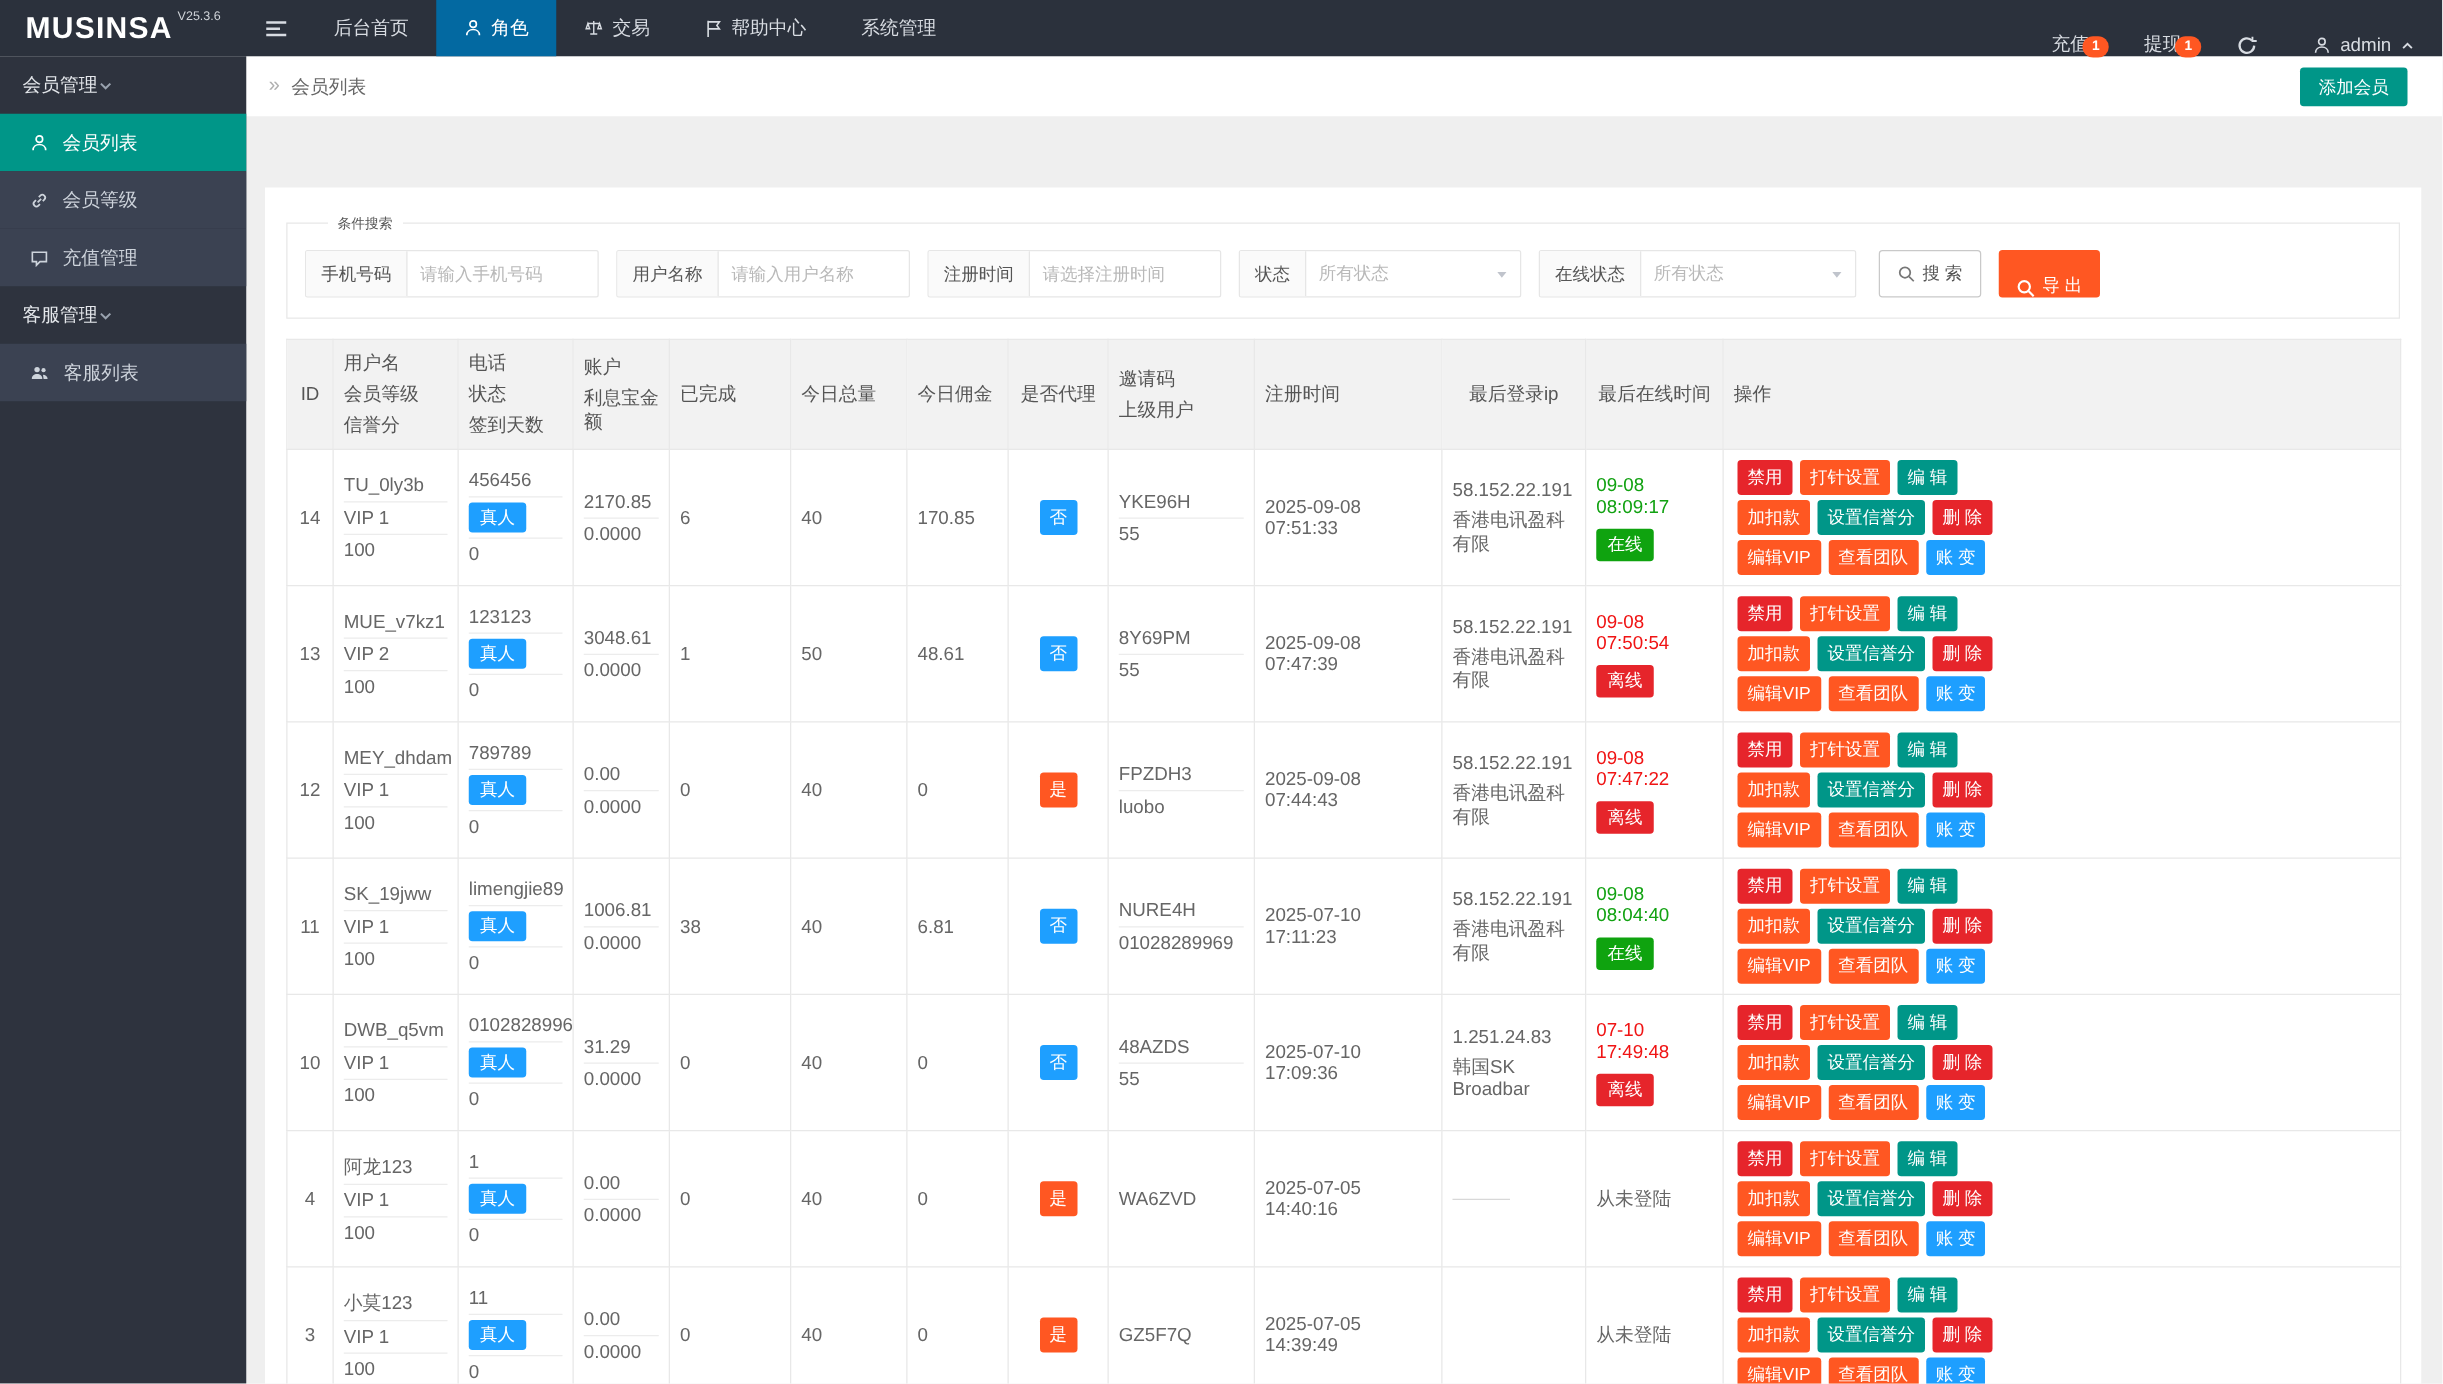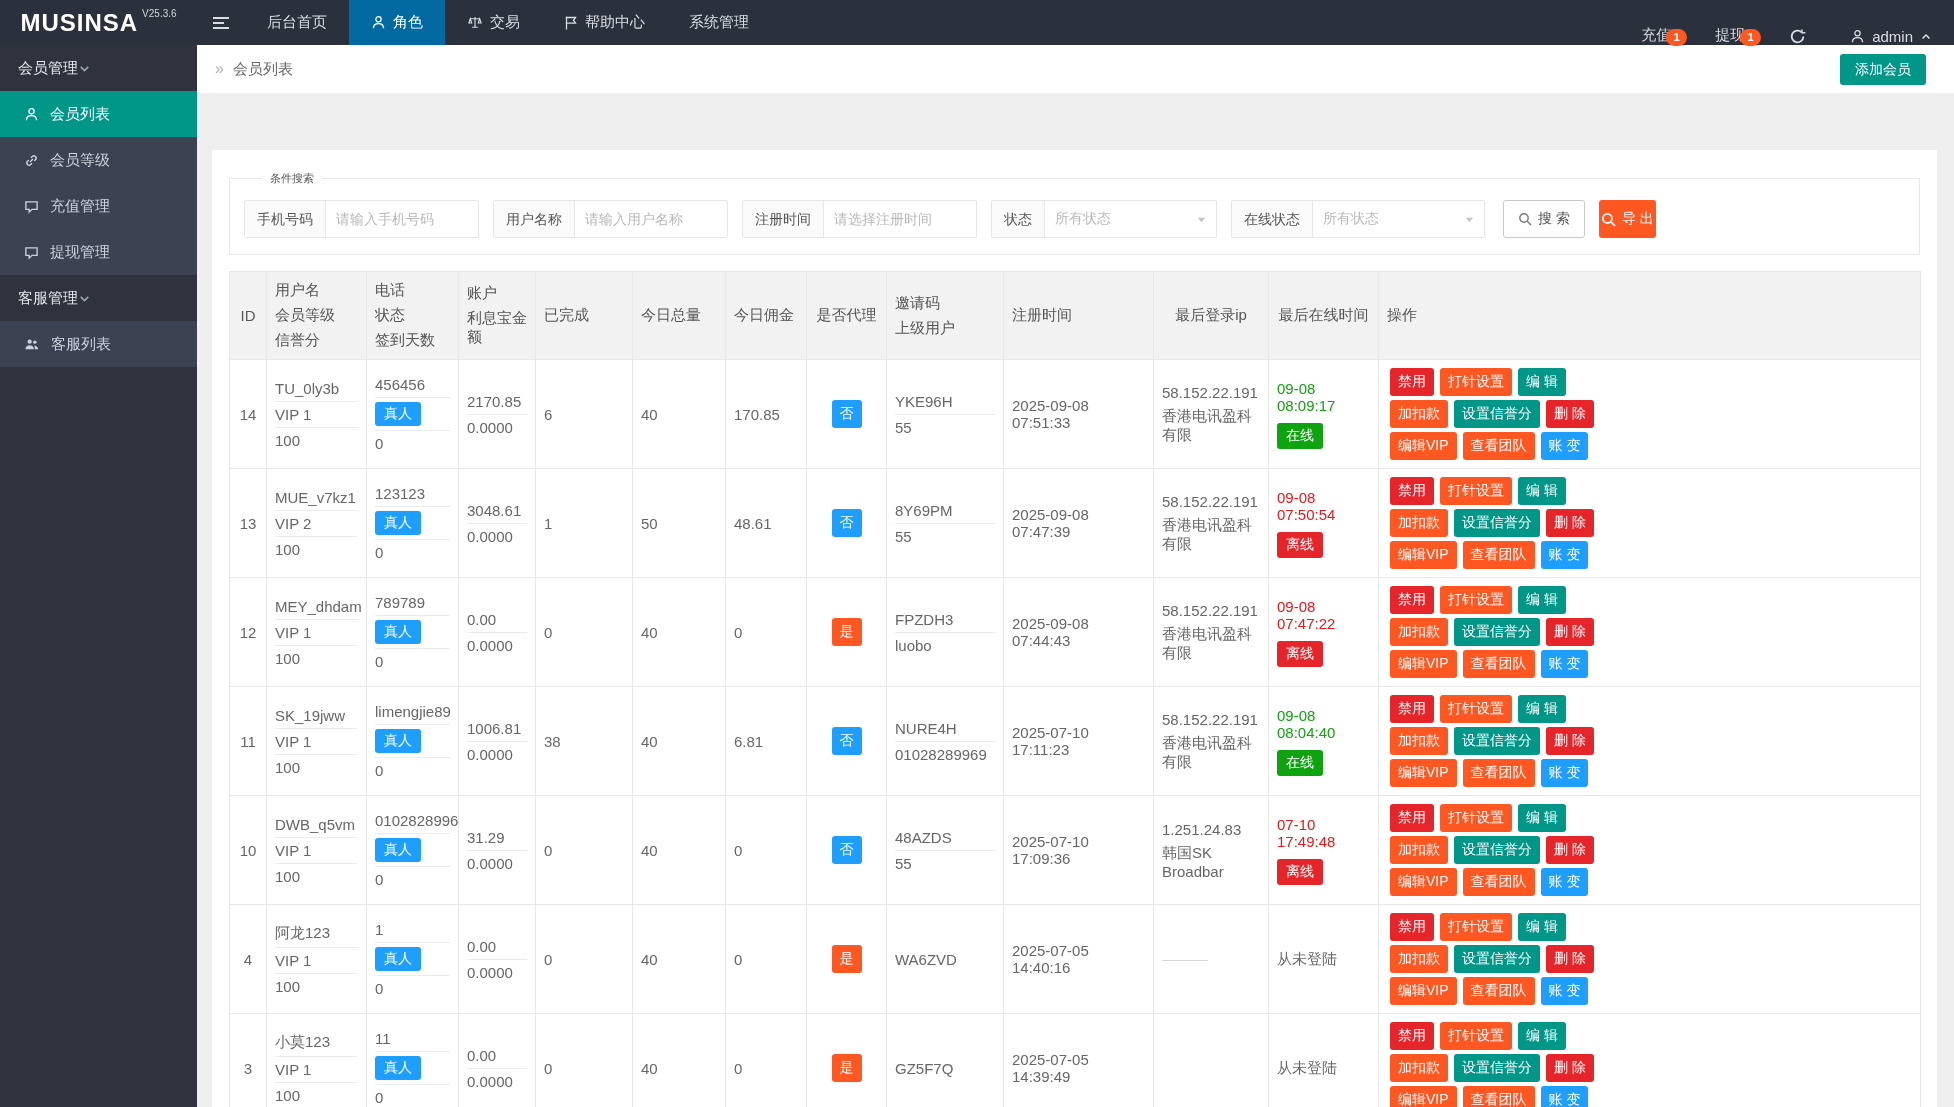"导 出" .btn-export { align-items: center -> flex-end; padding: 0 2px -> 0 14px }
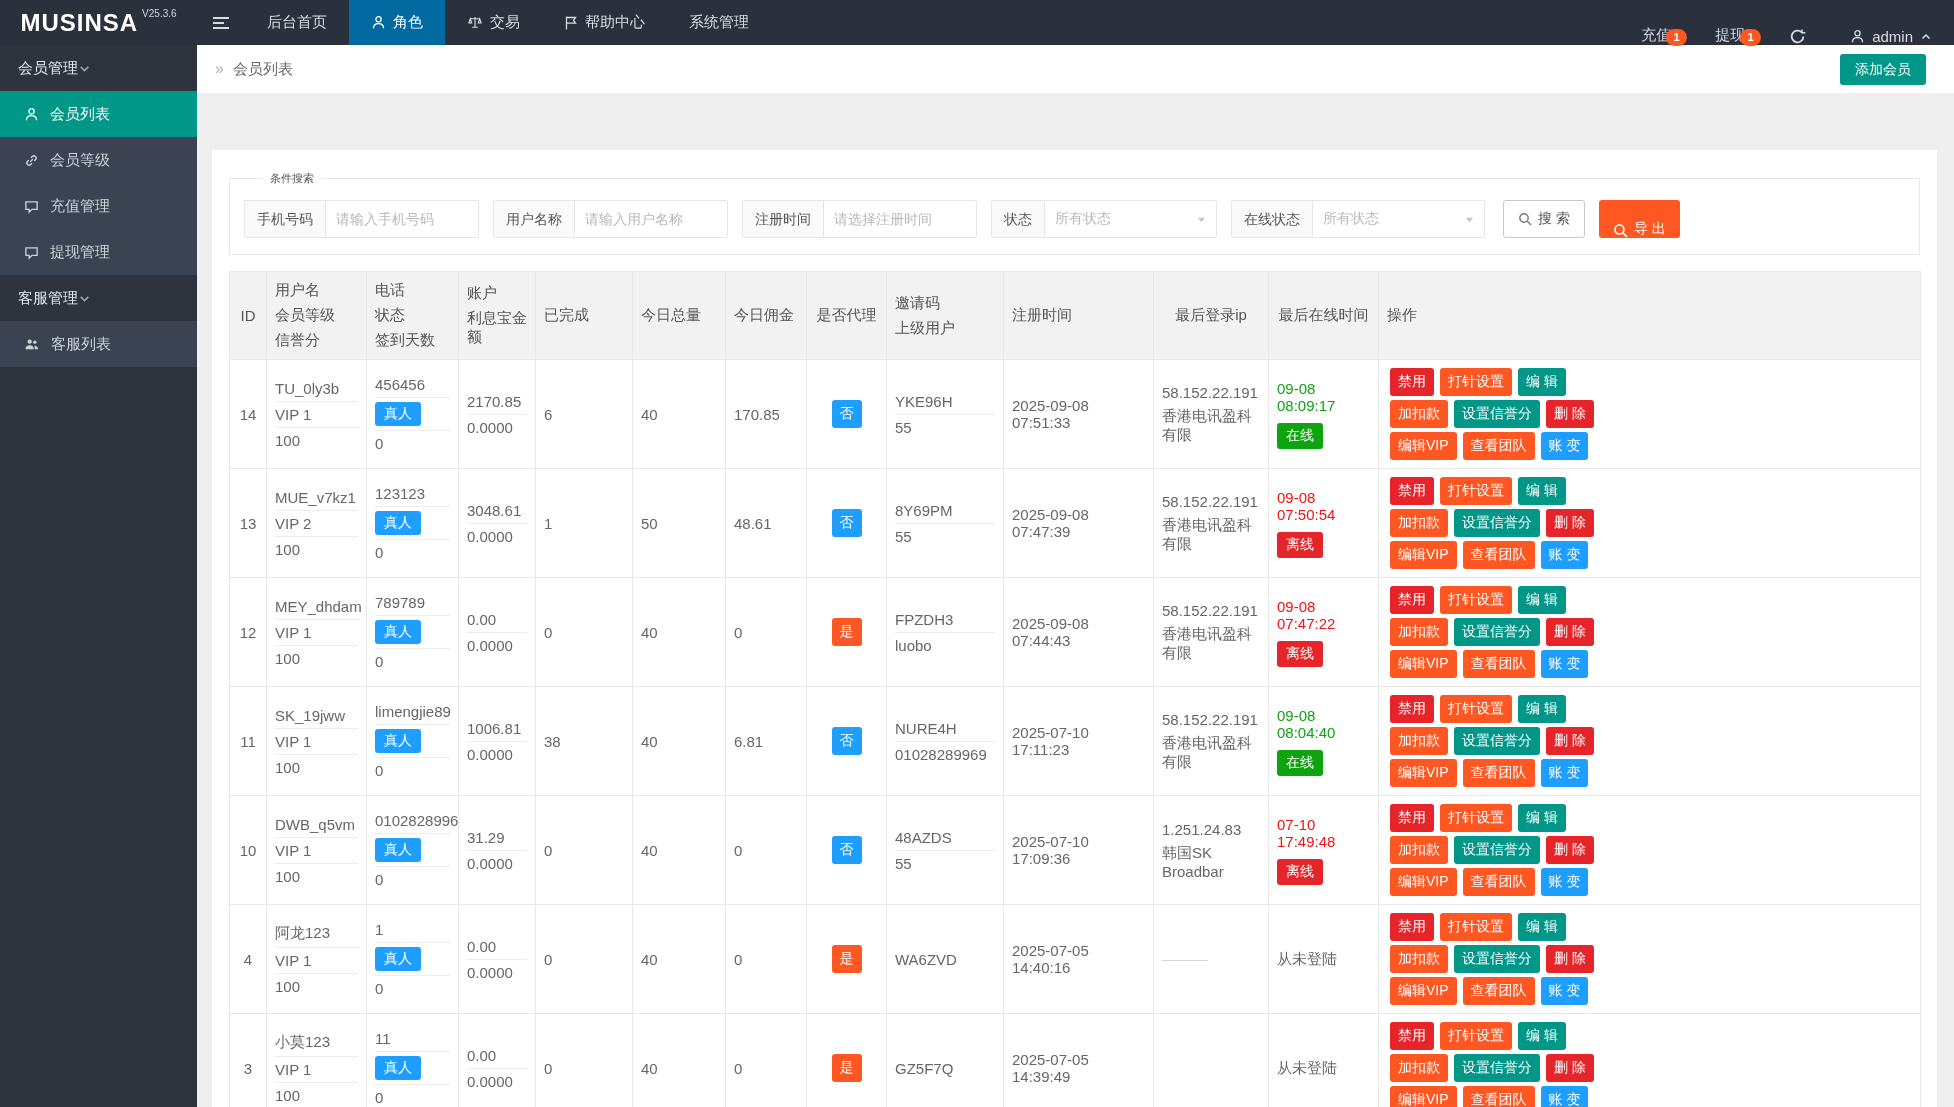"提现管理" div.side-item { html: <div> <span> <svg> <path></path> </svg> </span> <span>提现管理</span> </div> -> none }
